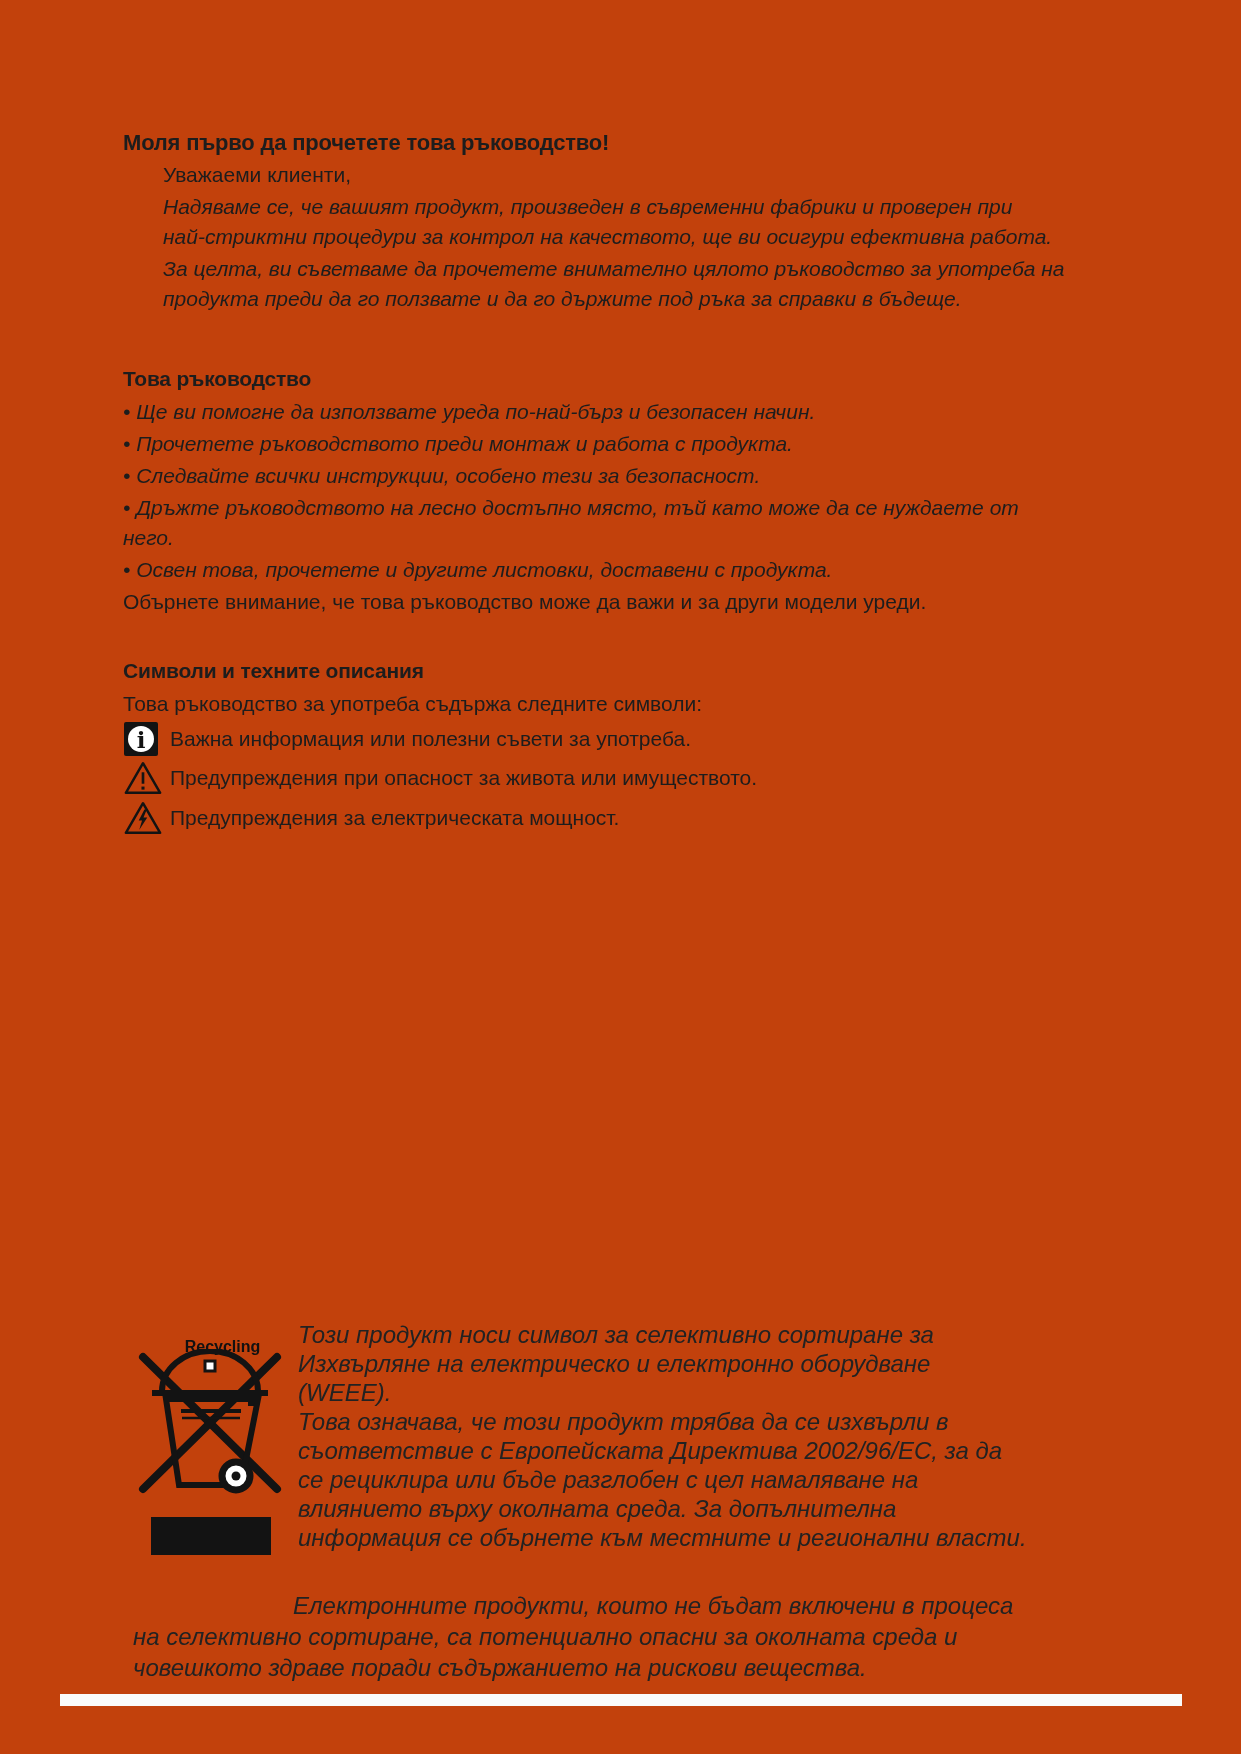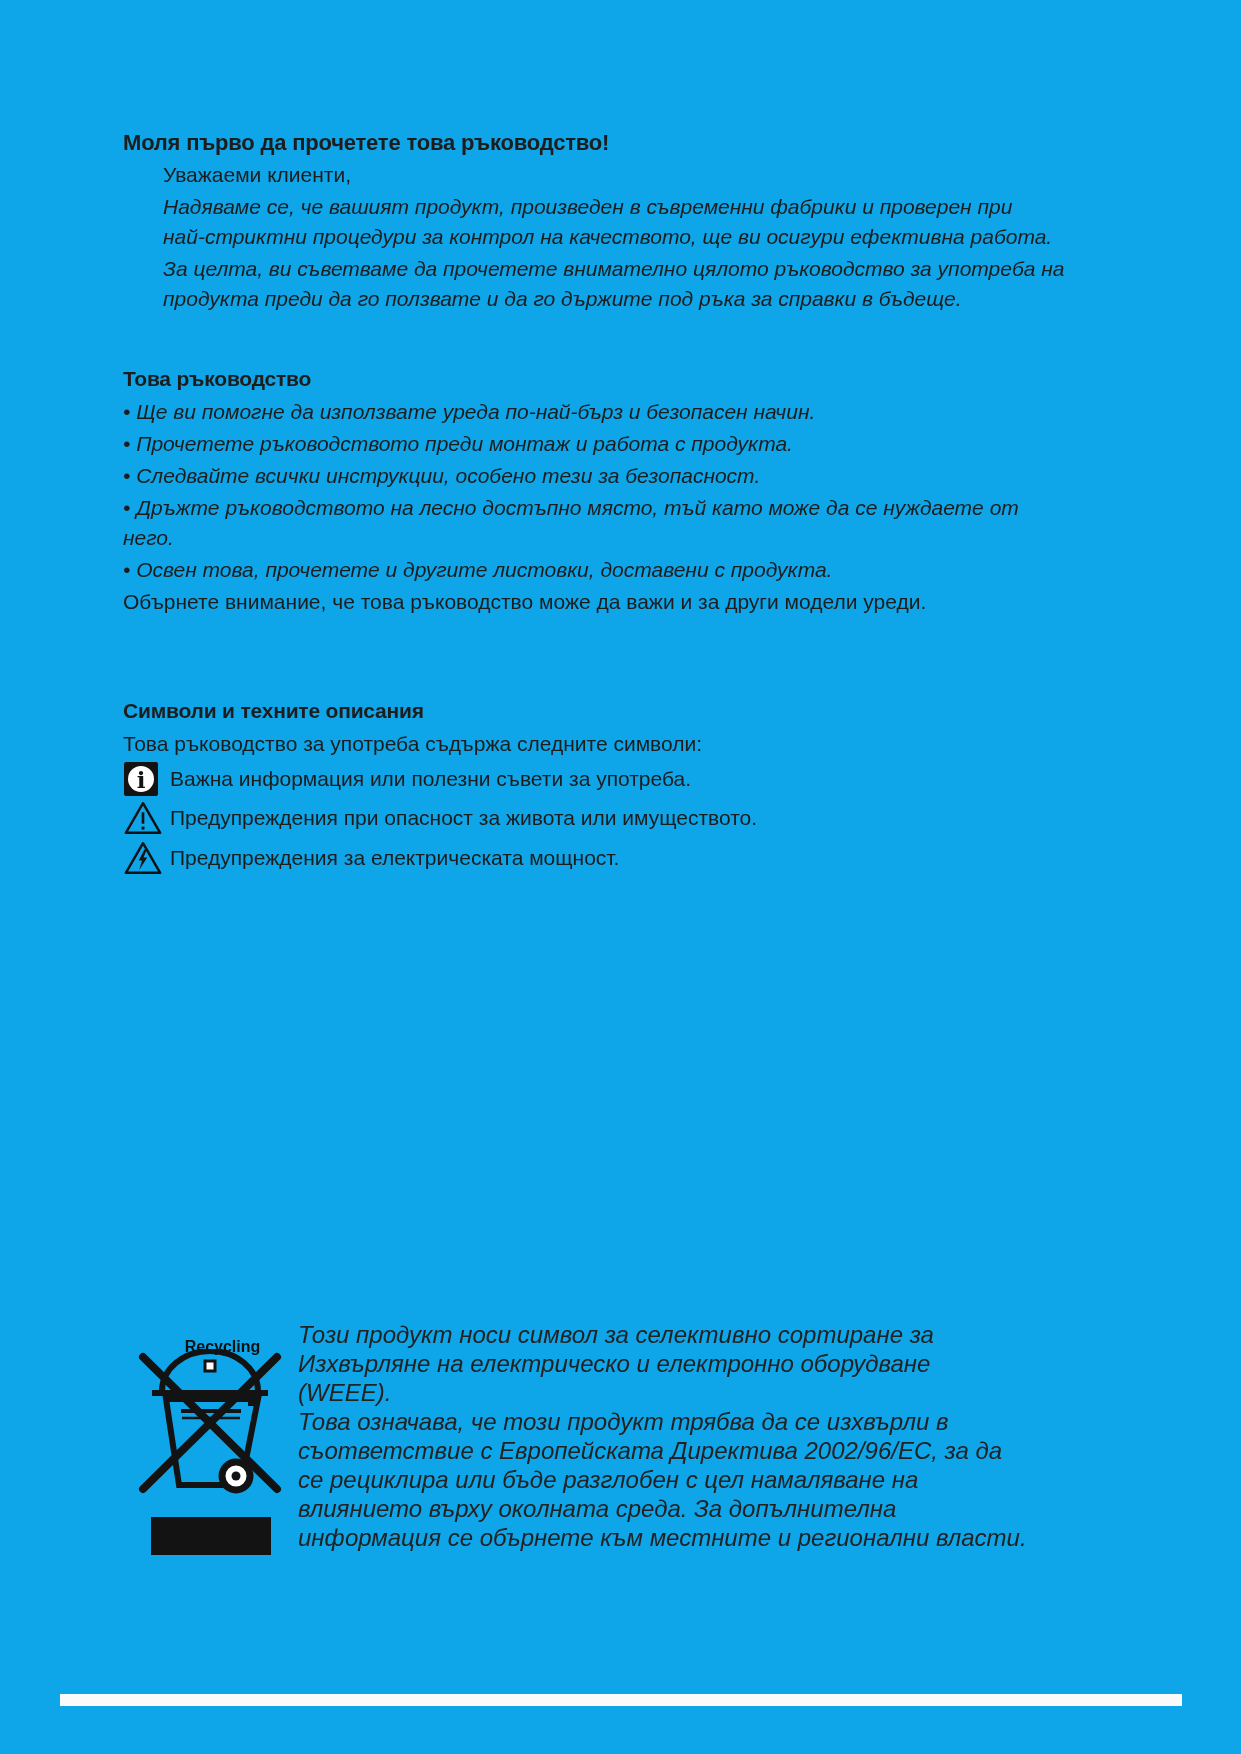"Моля първо да прочетете това" .page { background: #0ea5e9 -> #c2410c }
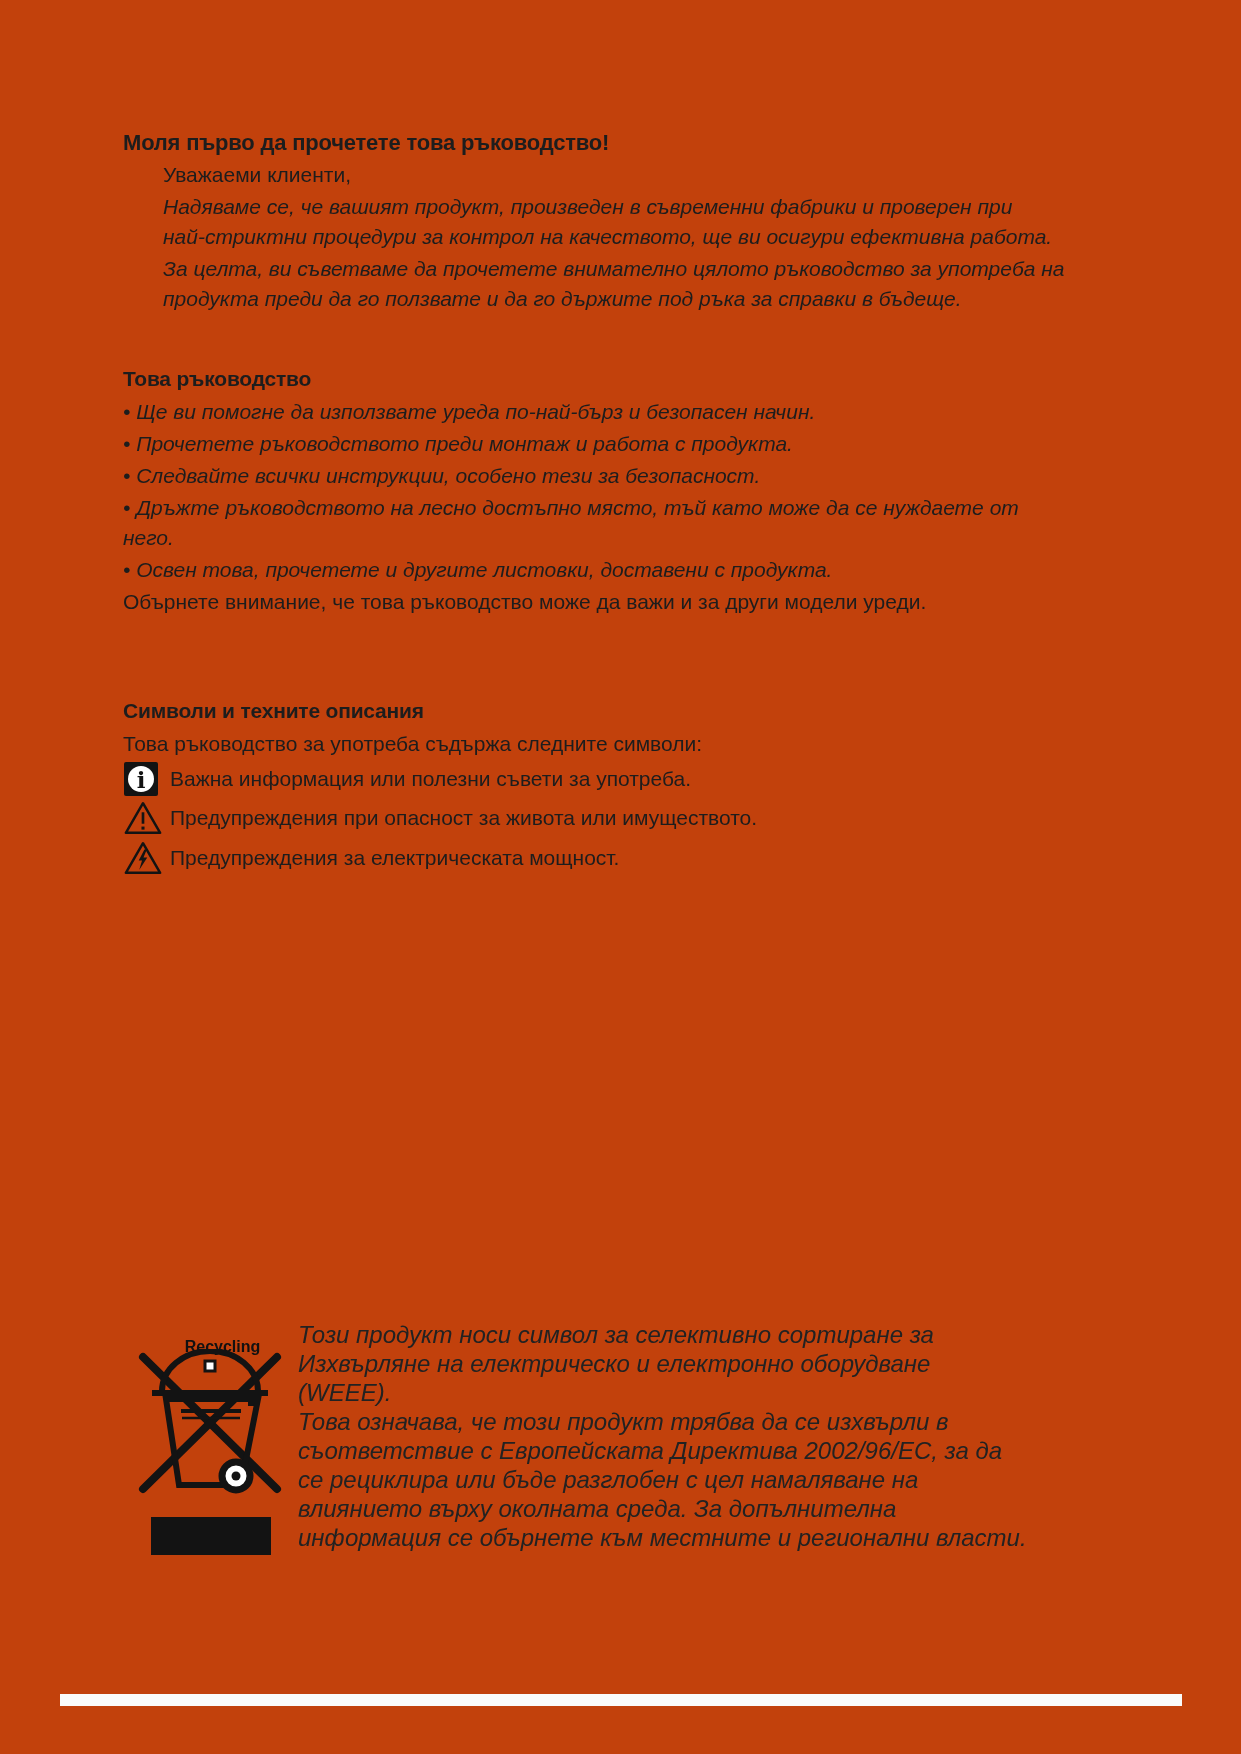"Символи и техните описания" .section-symbols { top: 696px -> 656px }
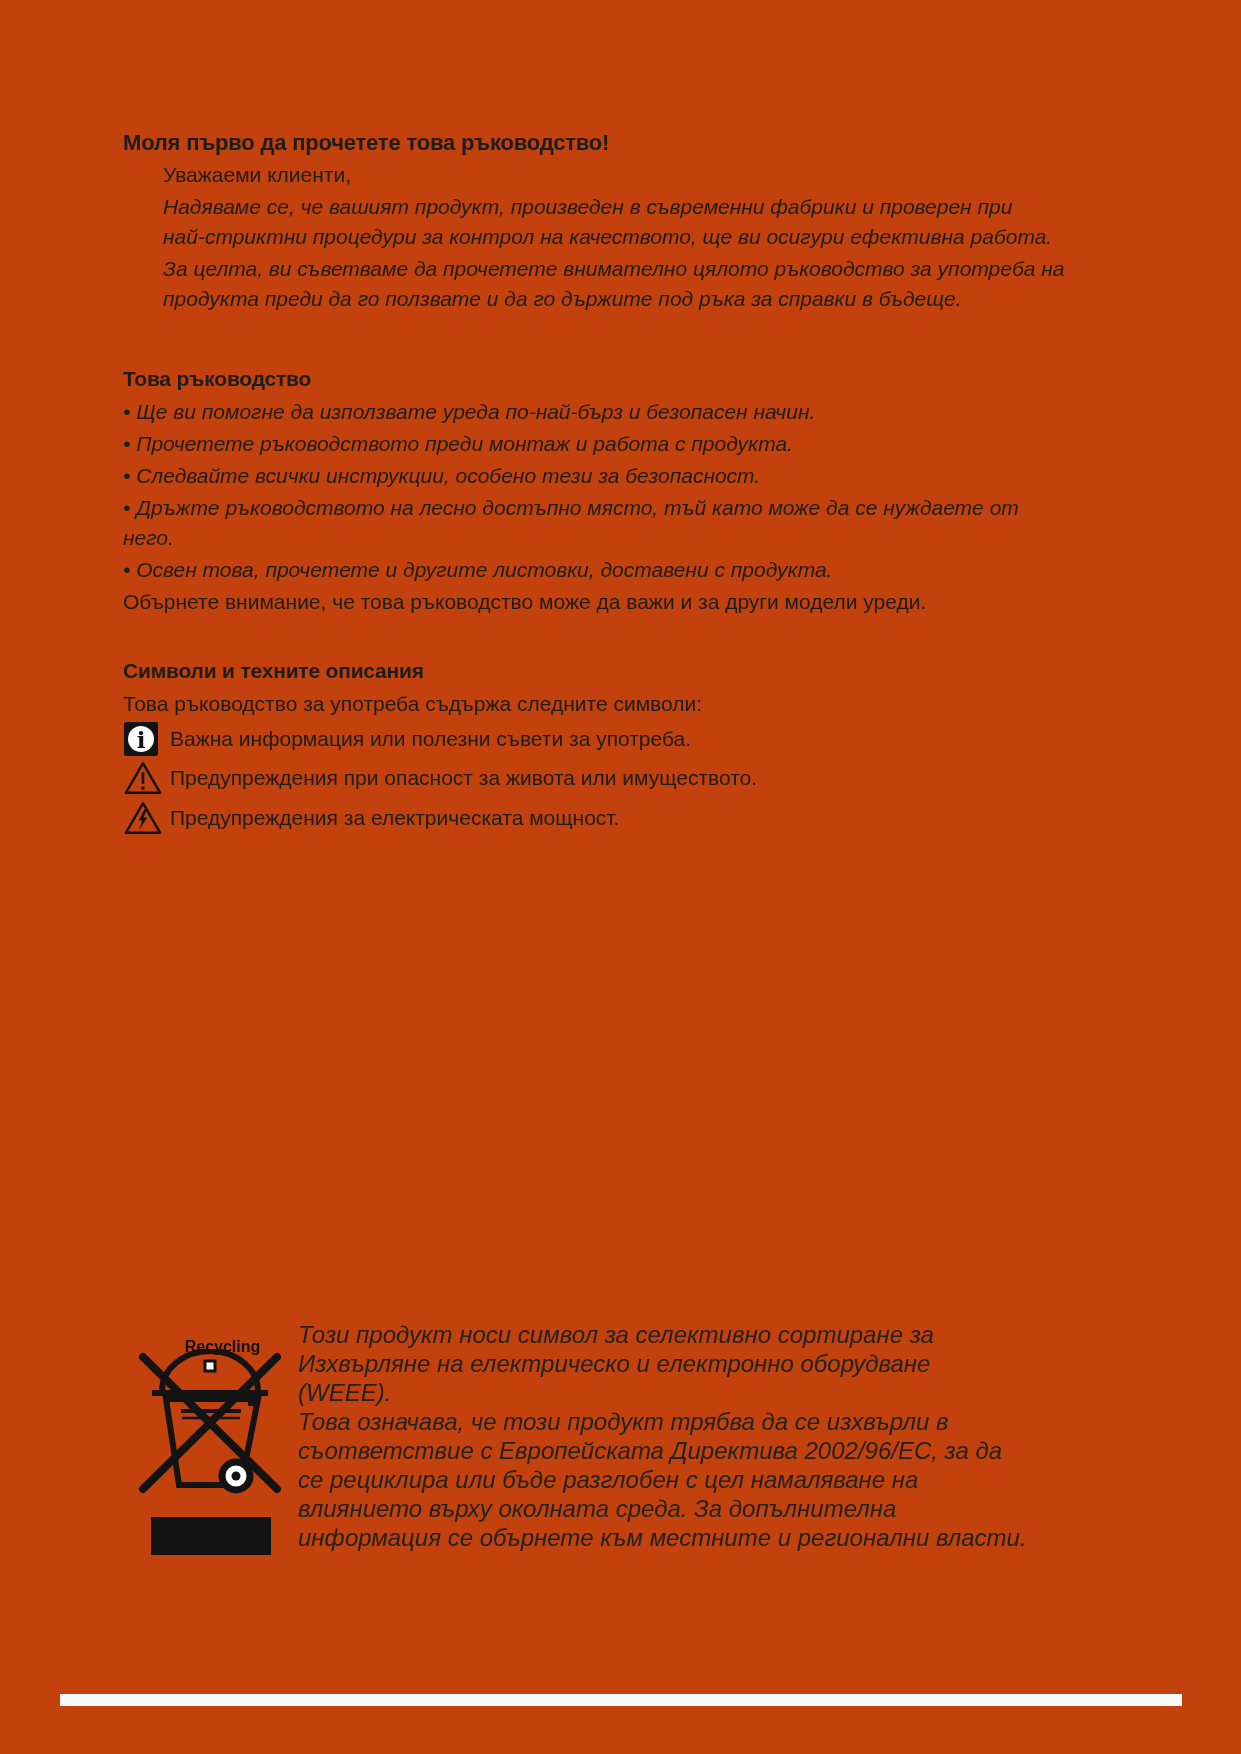"Електронните продукти, които не бъдат" div.footer-para { html: none -> <div> <span>Електронните продукти, които не бъдат включени в процеса на селективно сортиране, са потенциално опасни за околната среда и човешкото здраве поради съдържанието на рискови вещества.</span> </div> }
